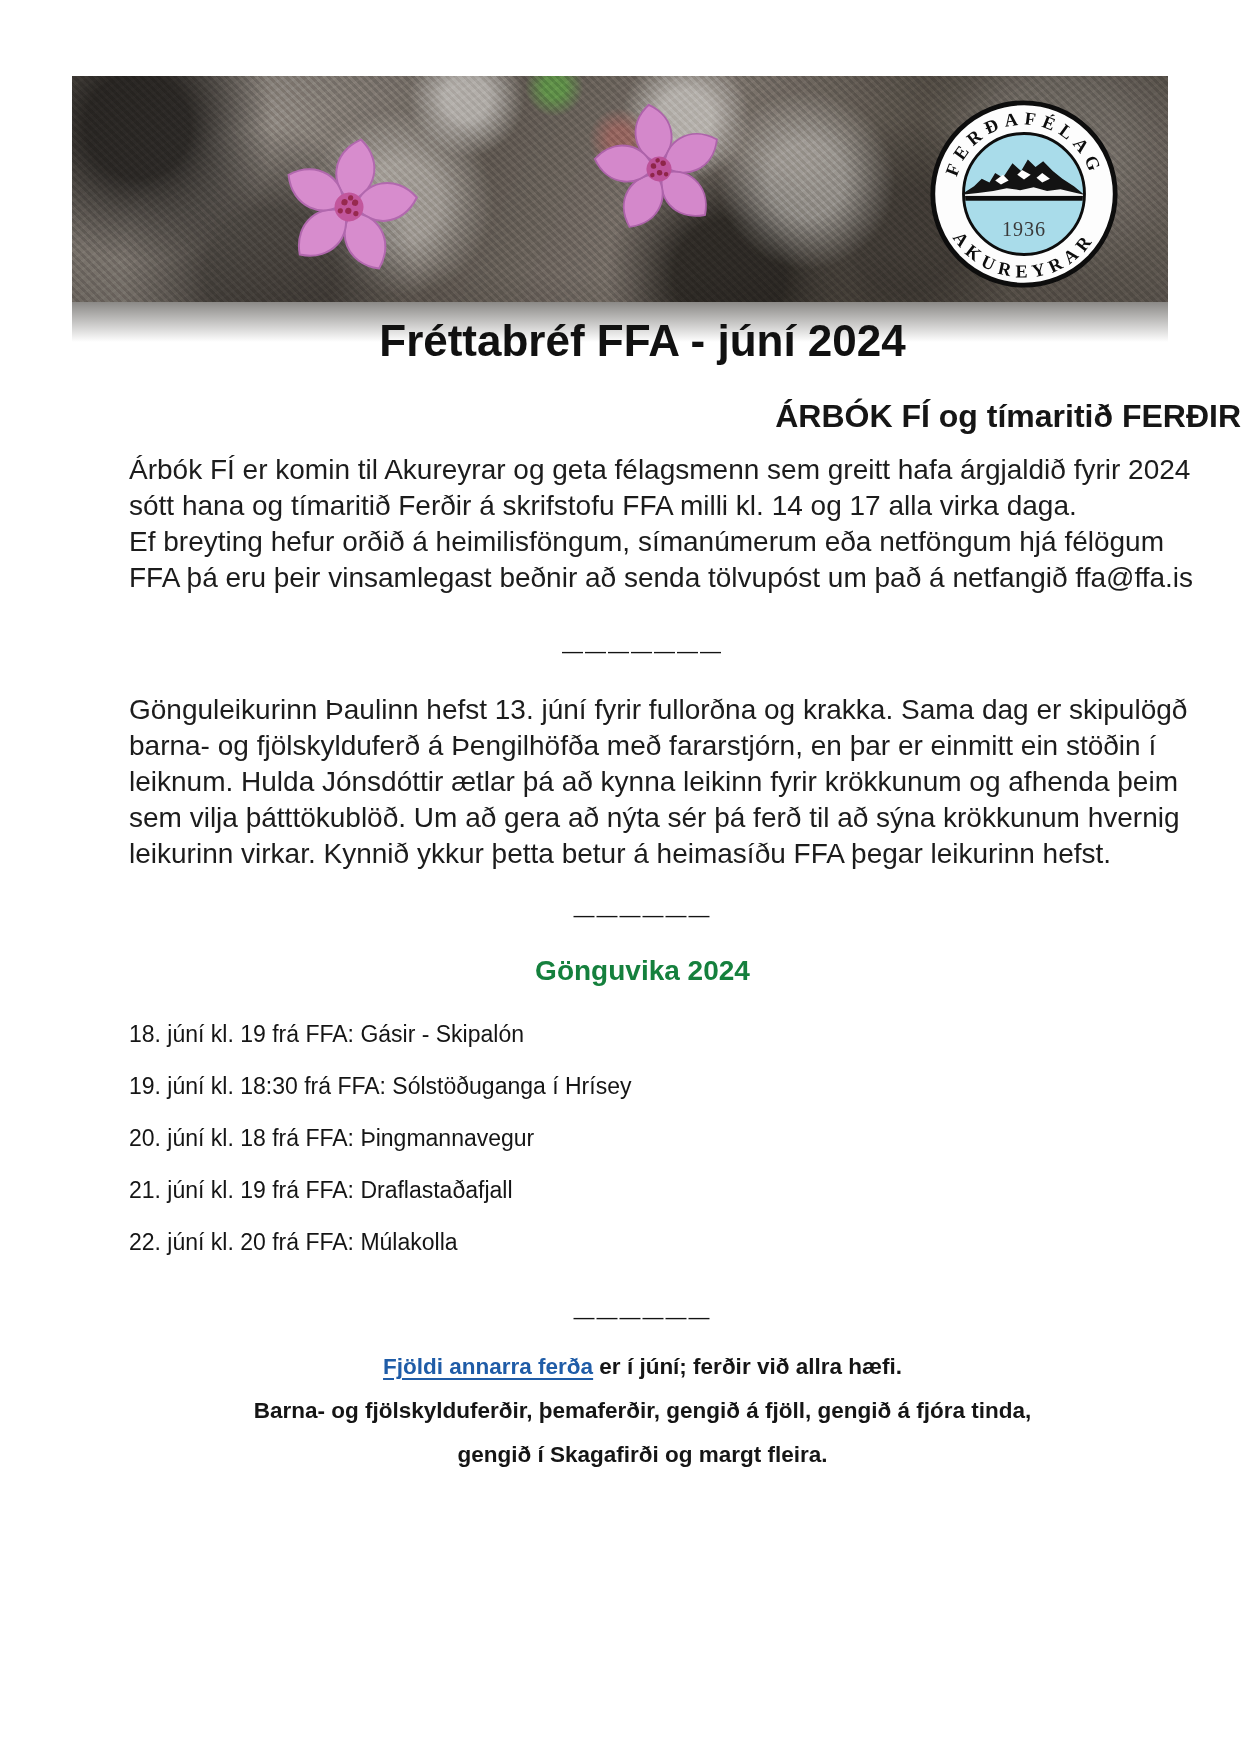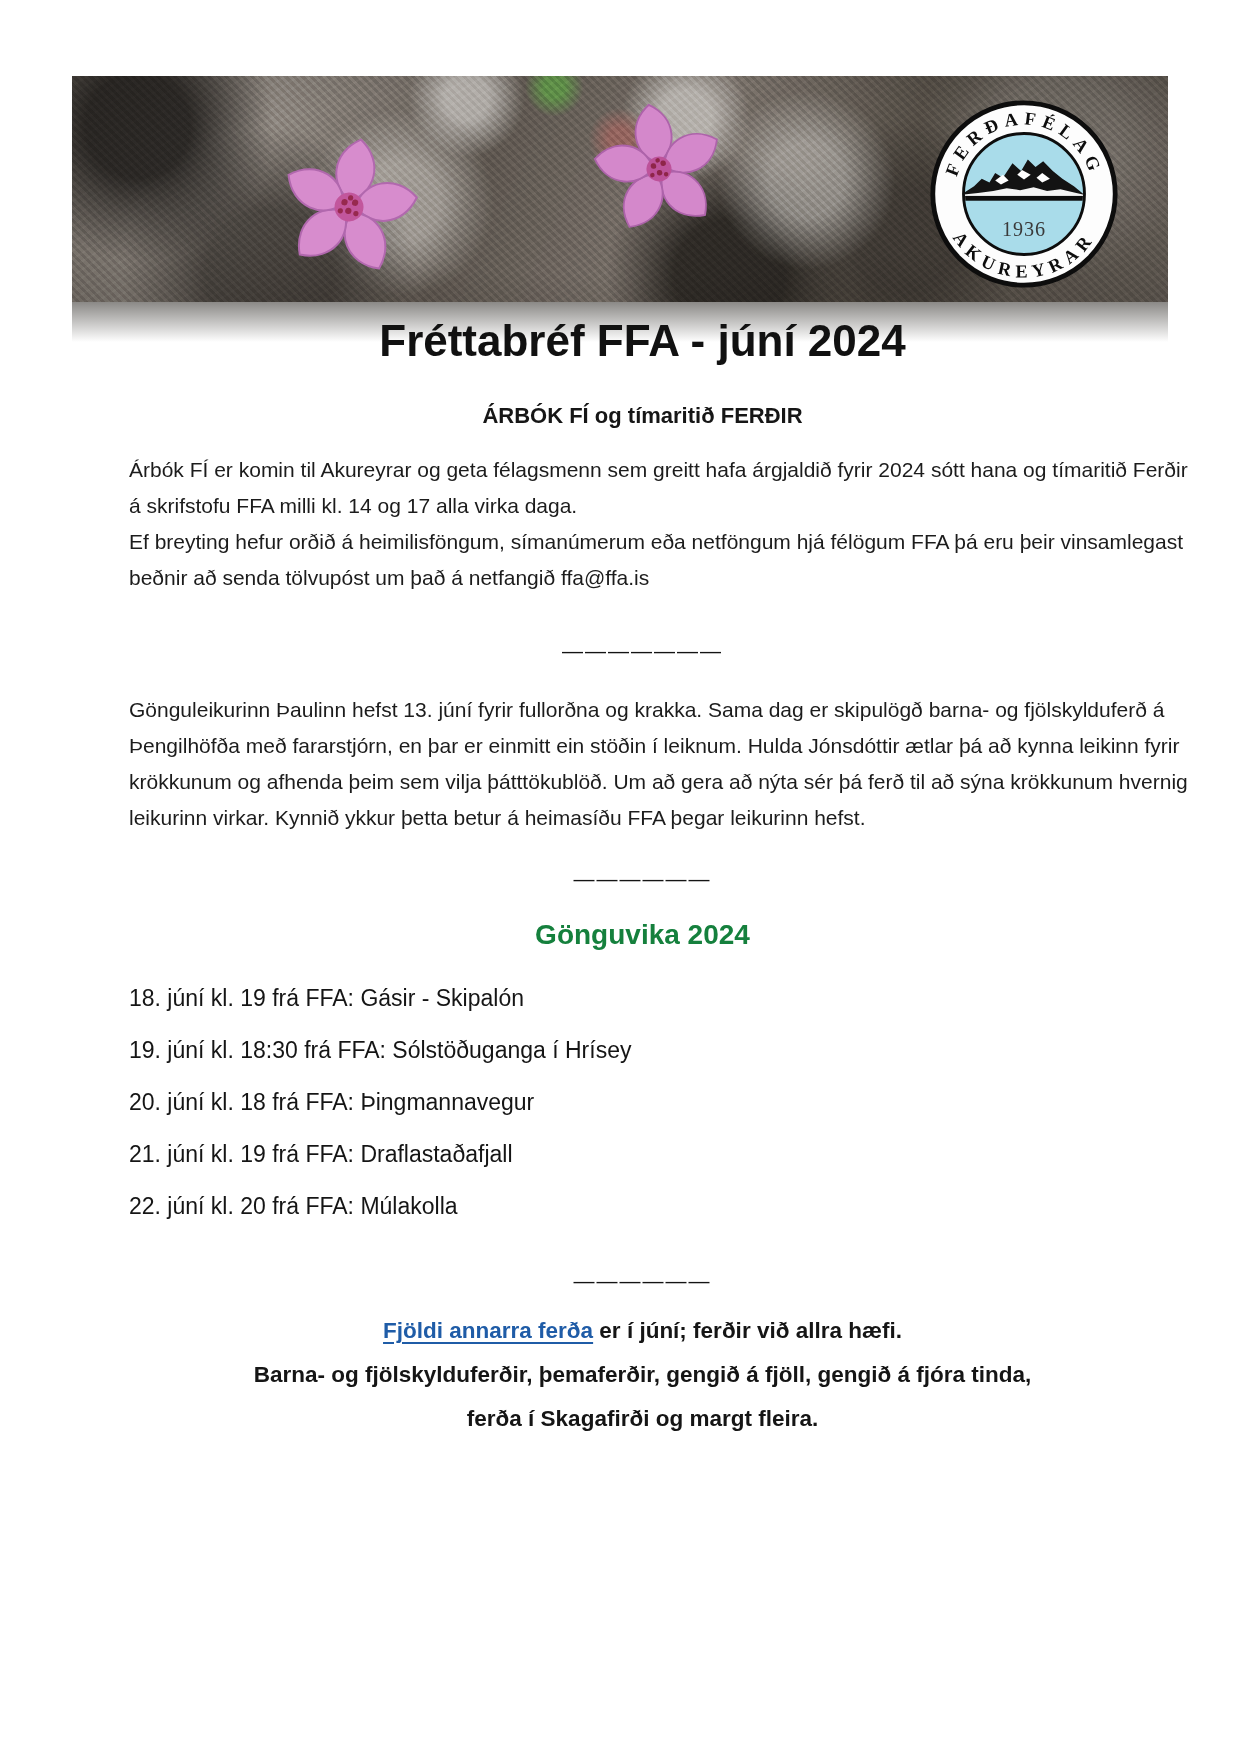"ÁRBÓK FÍ og tímaritið FERÐIR" h2.section-heading { font-size: 22px -> 32px; text-align: center -> right }
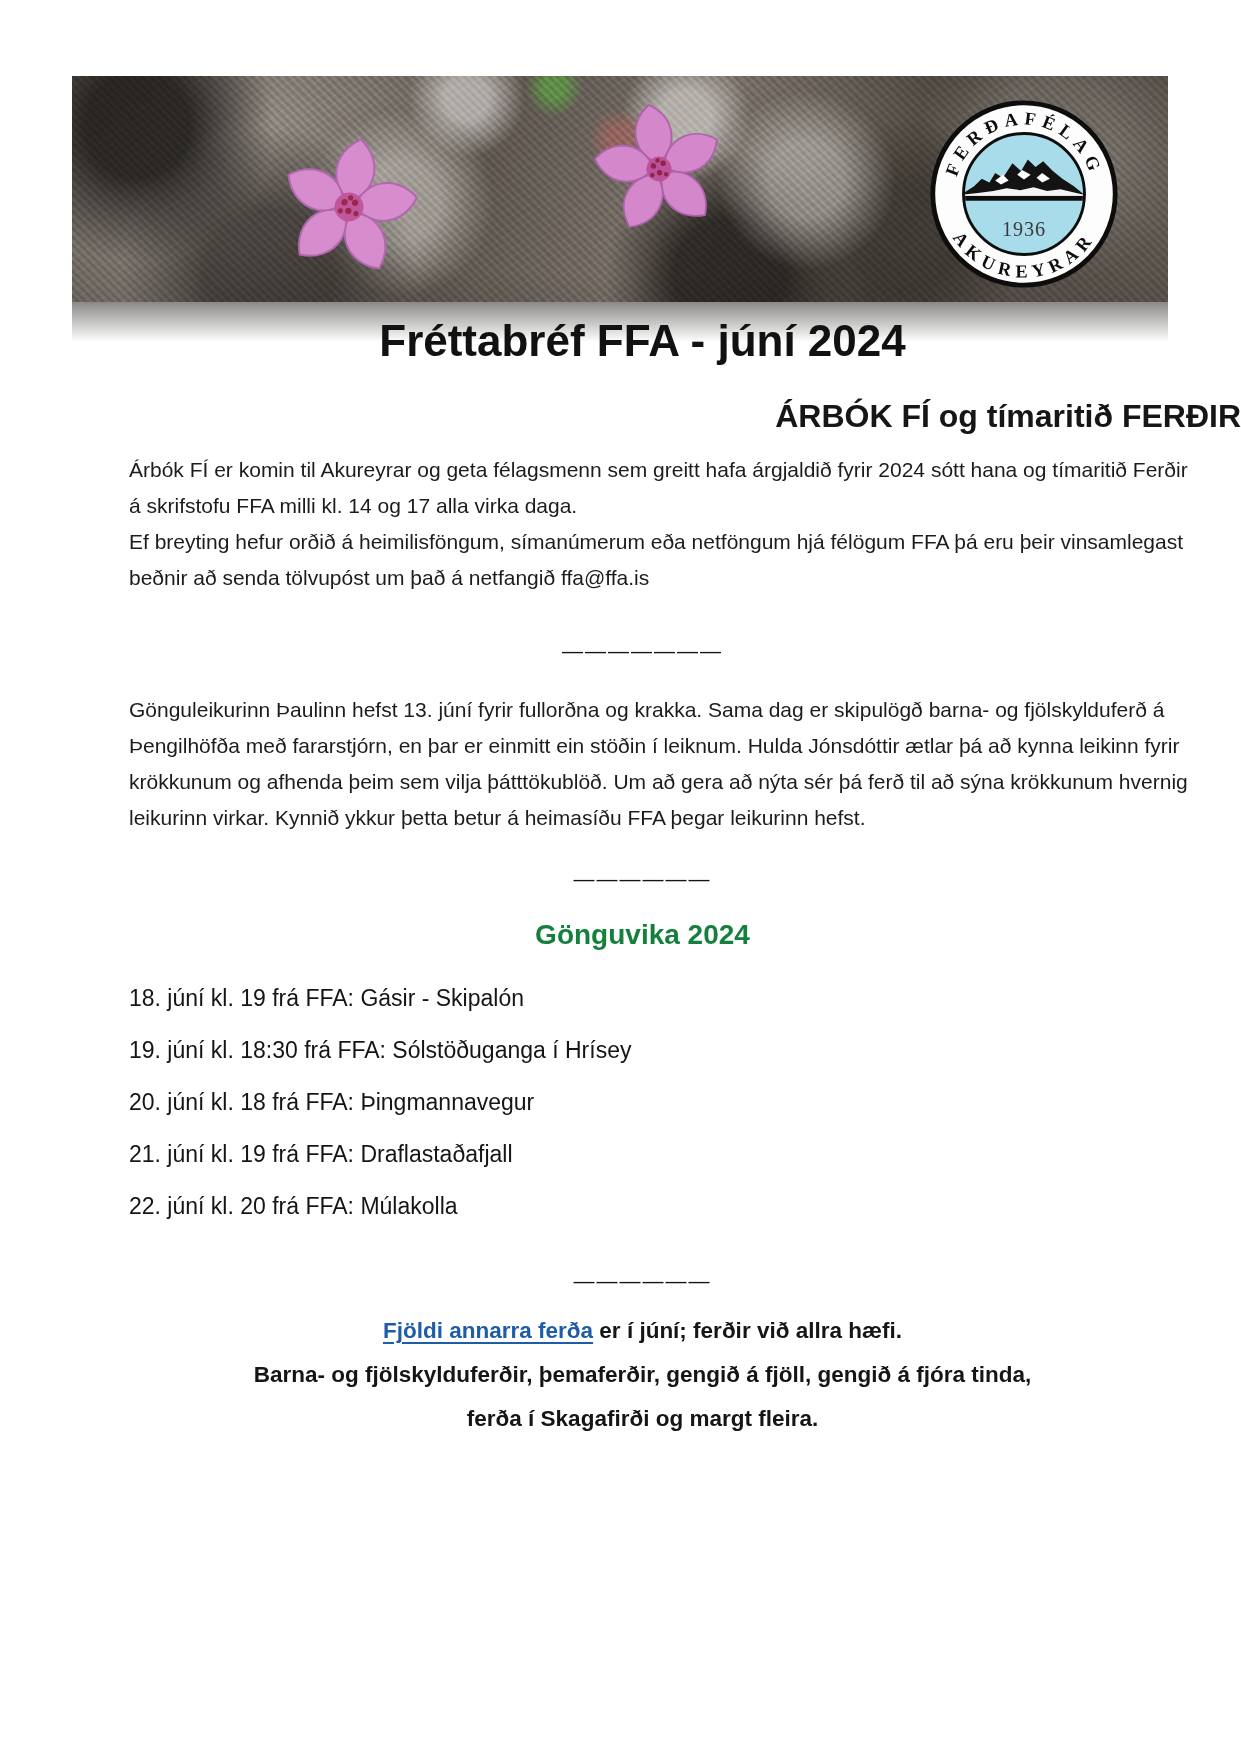"Árbók FÍ er komin til" p.body-text { font-size: 21px -> 28px }
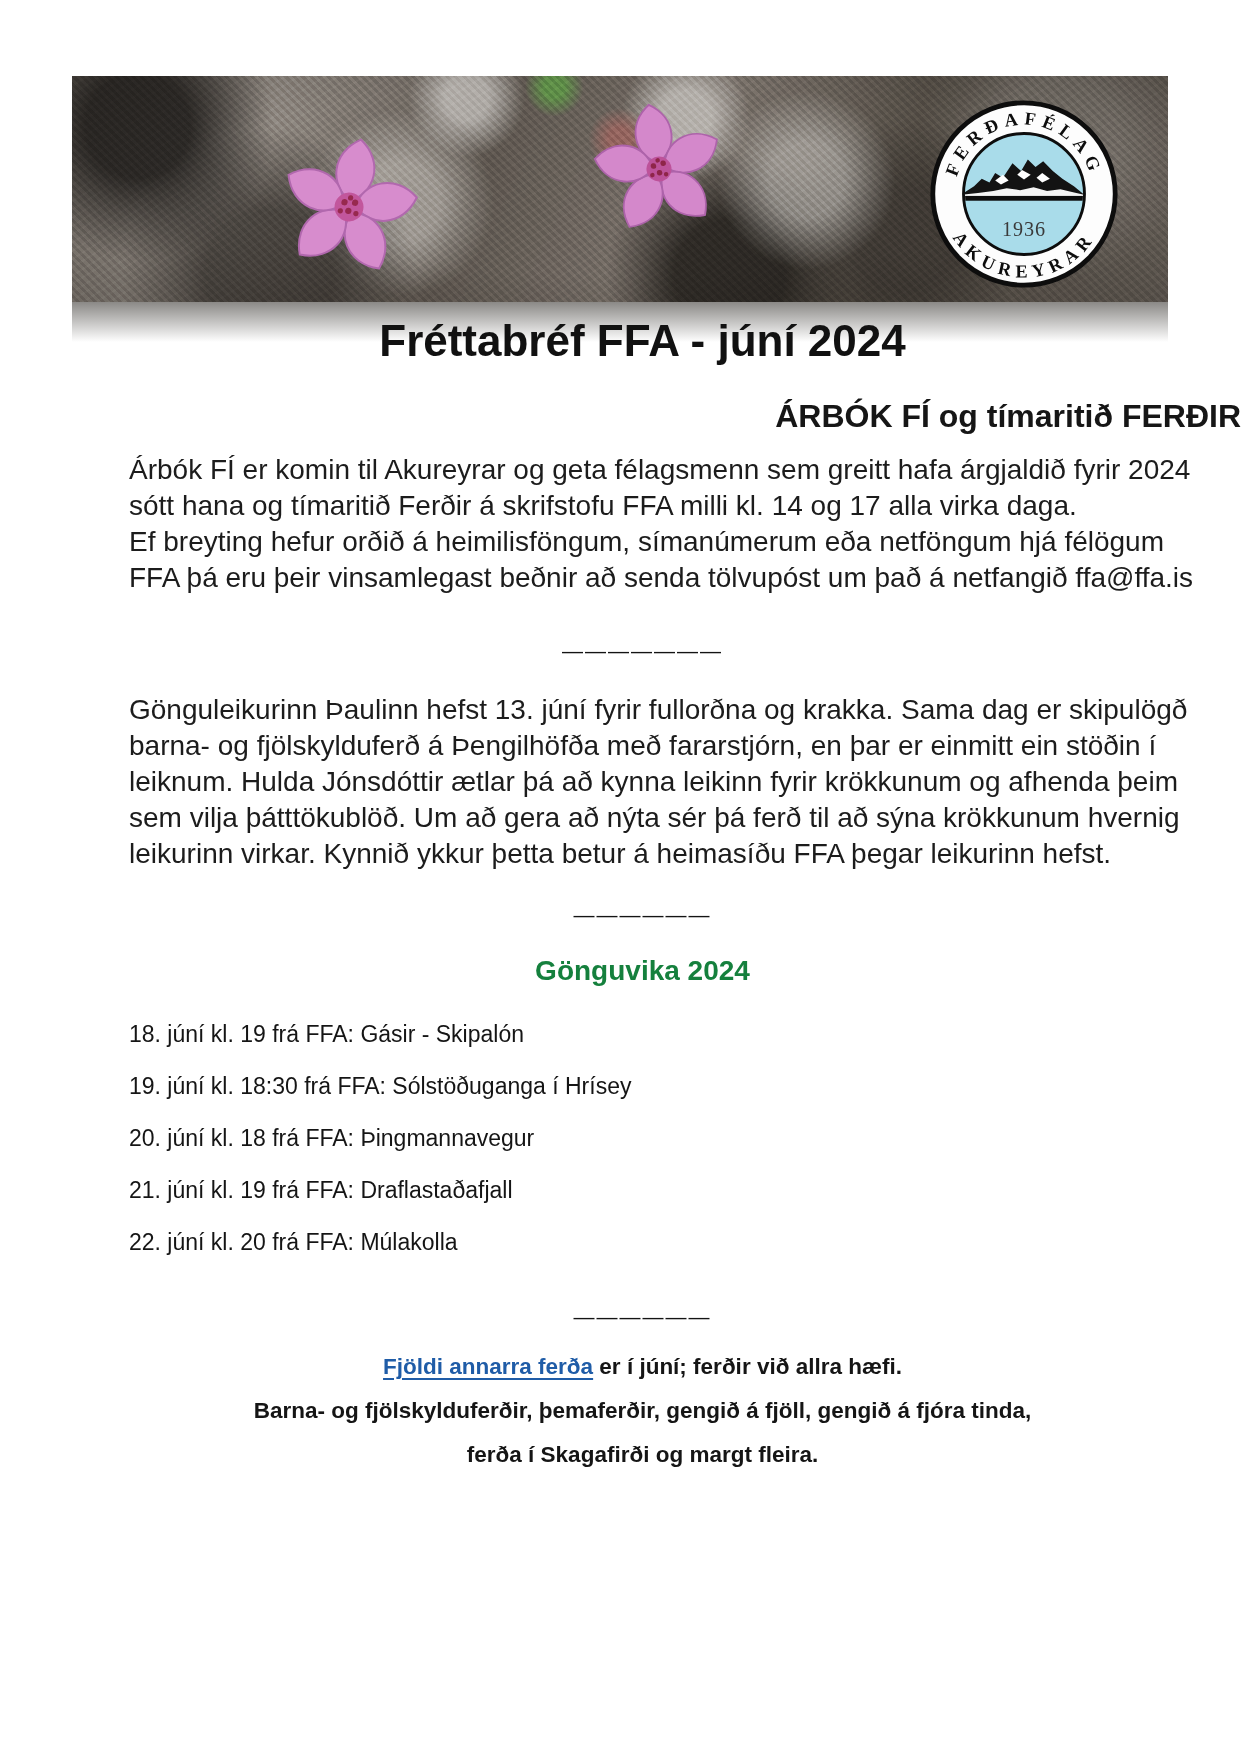"ferða í Skagafirði og margt" p.footer-line { text: ferða -> gengið }
